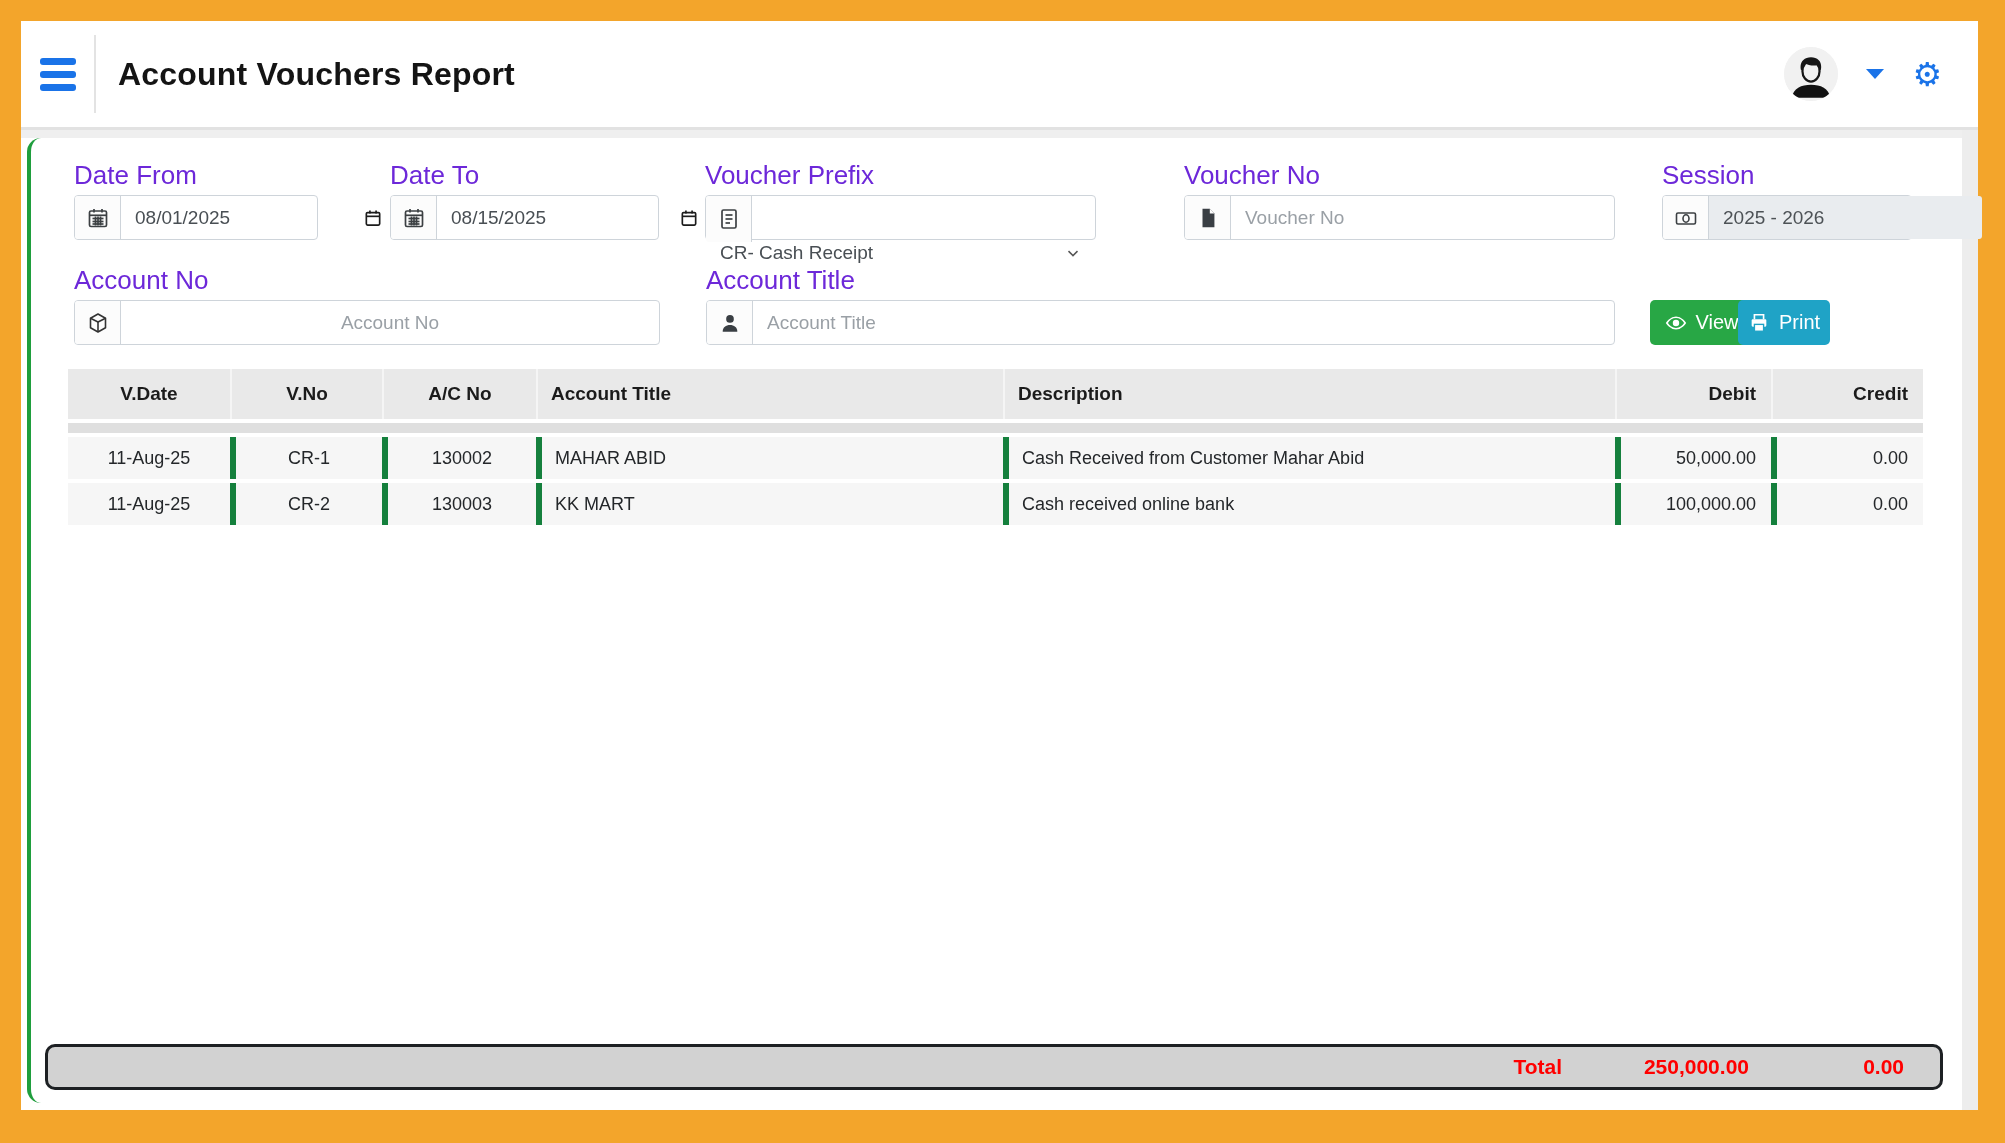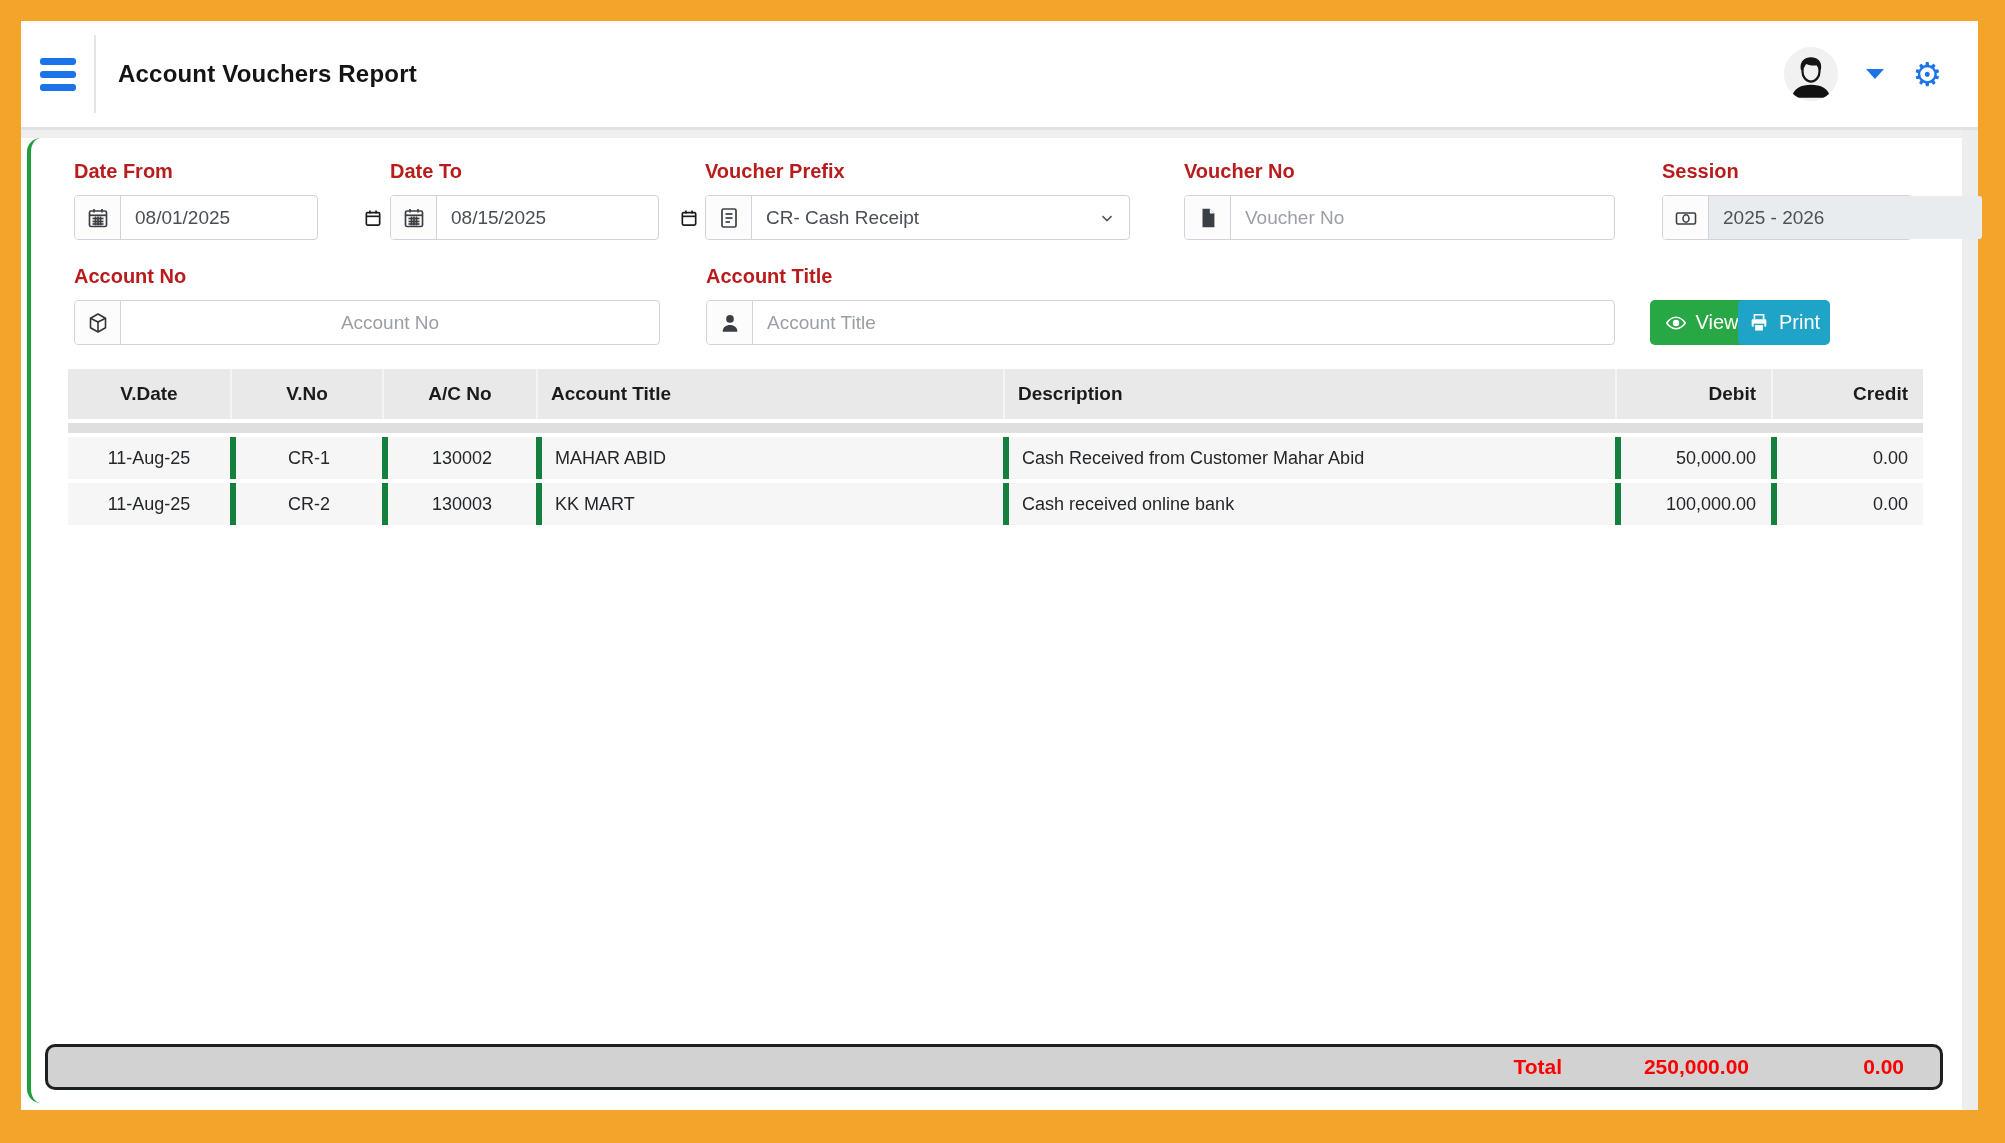"Account Vouchers Report" .page-title { font-size: 24px -> 32px }
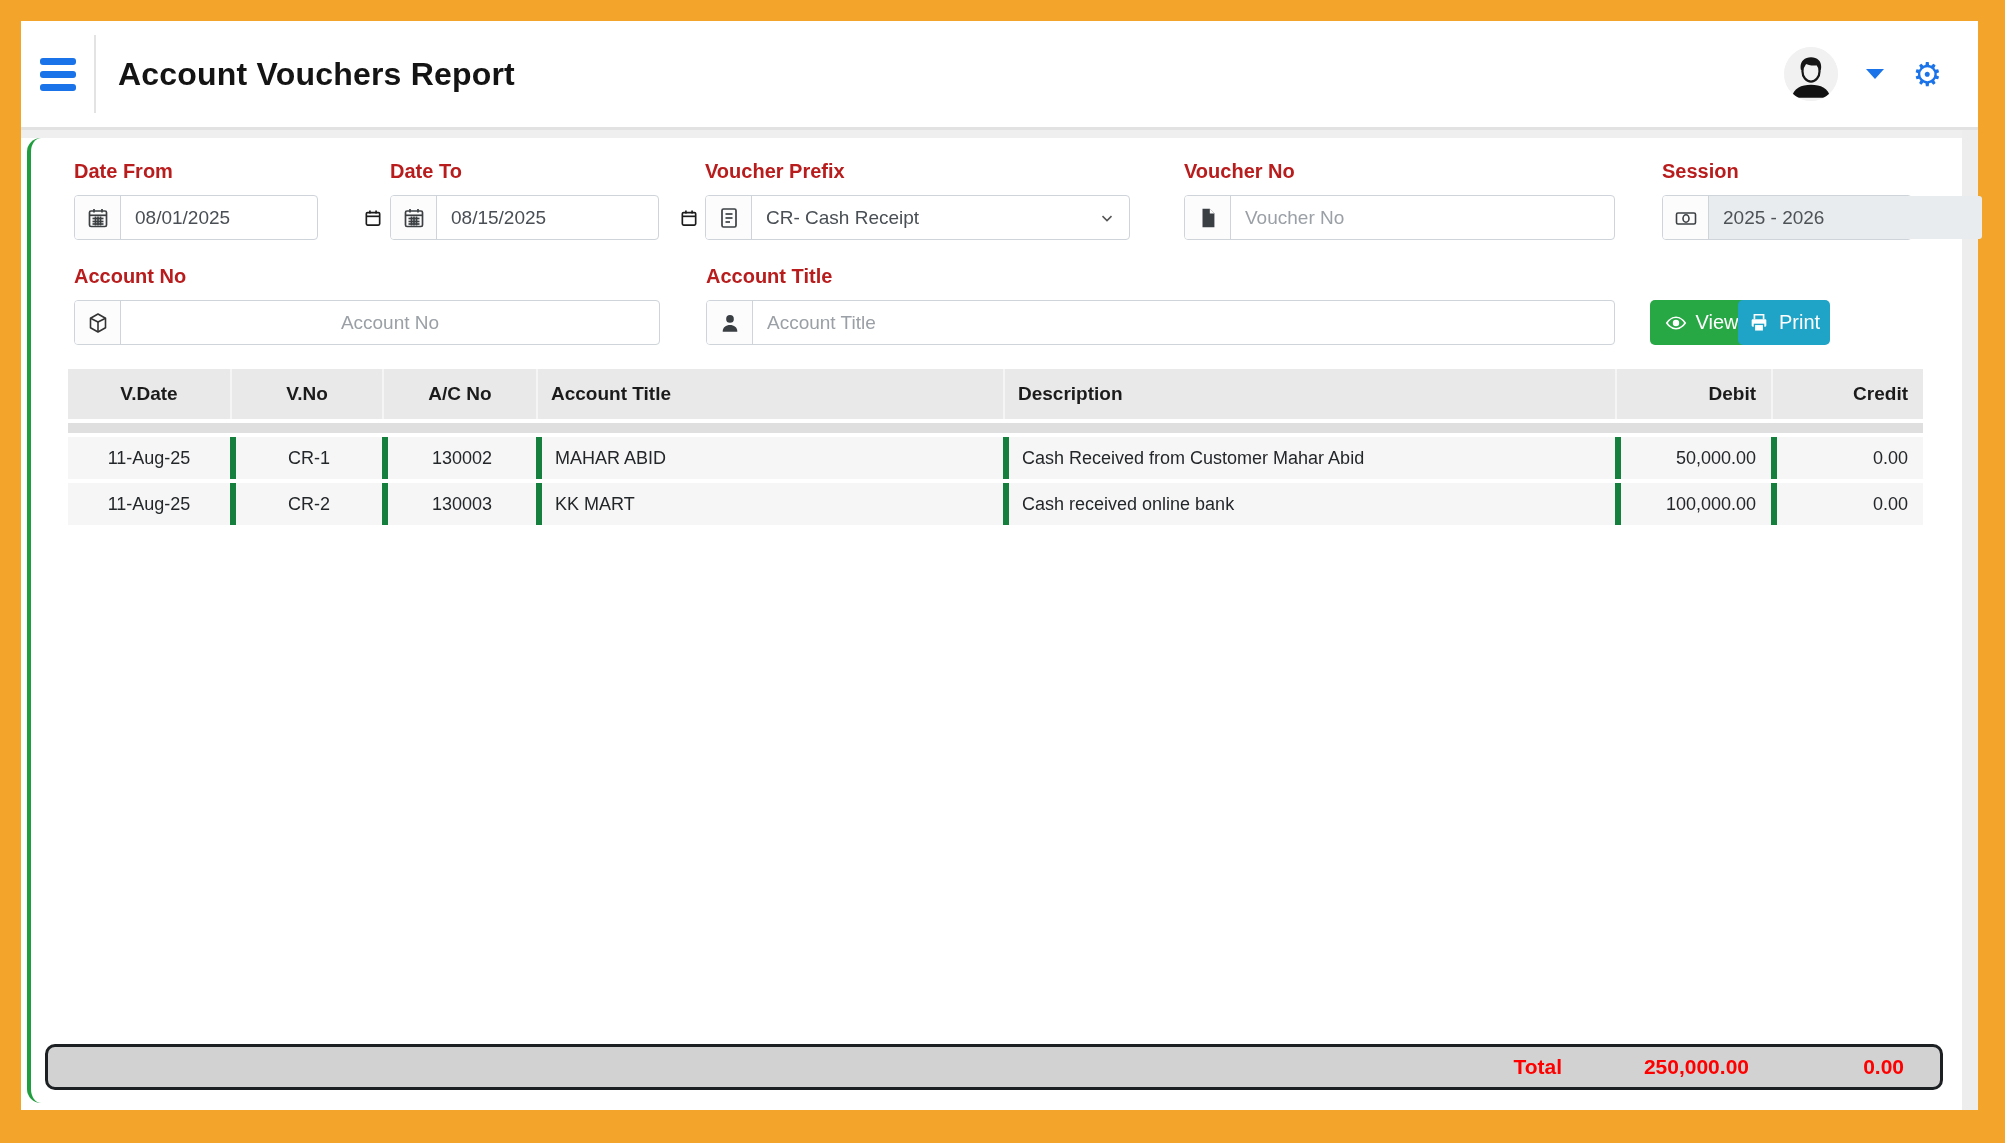"Date From" .f-label { color: #b91c1c -> #6d28d9; font-size: 20px -> 26px; font-weight: 700 -> 400 }
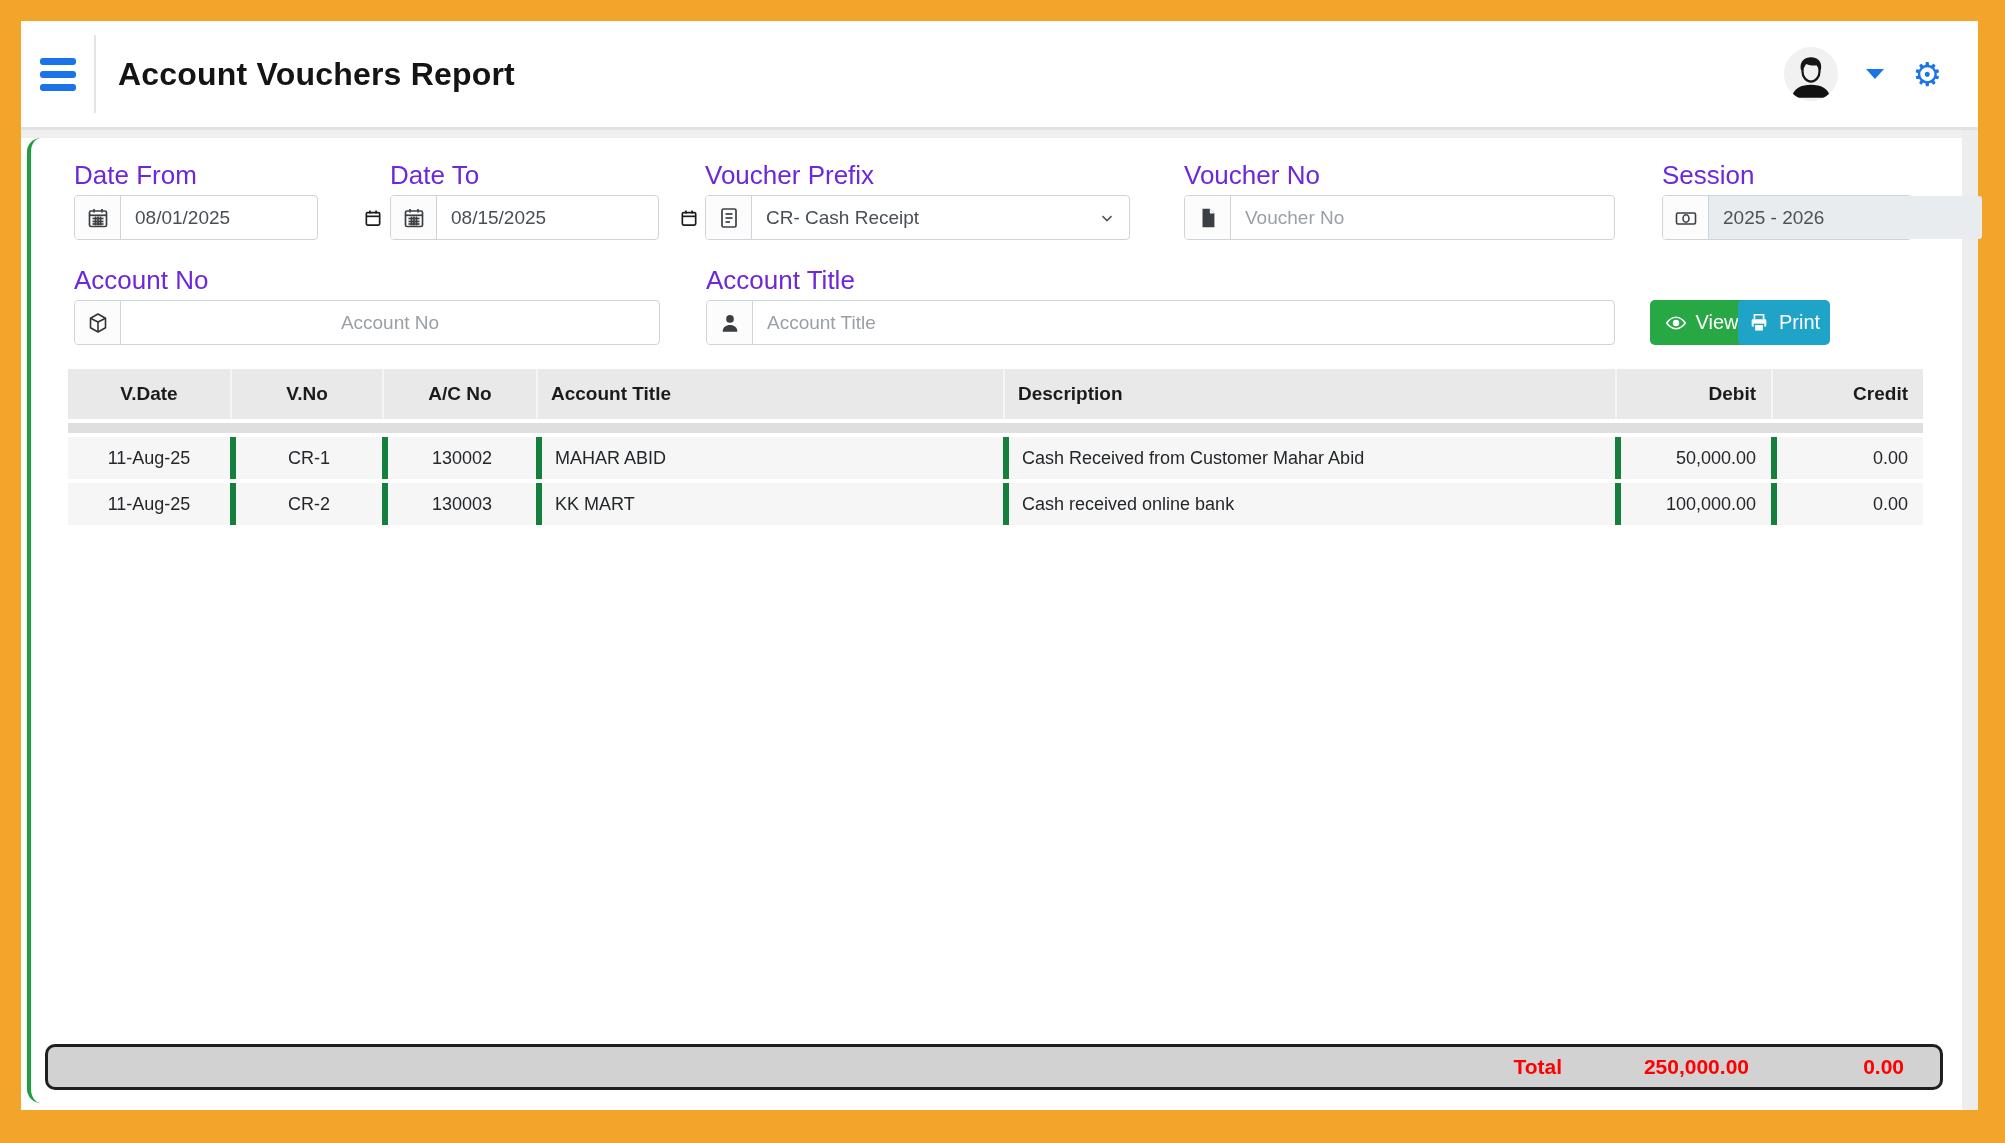"CR- Cash Receipt" div.igroup { flex-direction: none -> column; width: 425px -> 391px }
